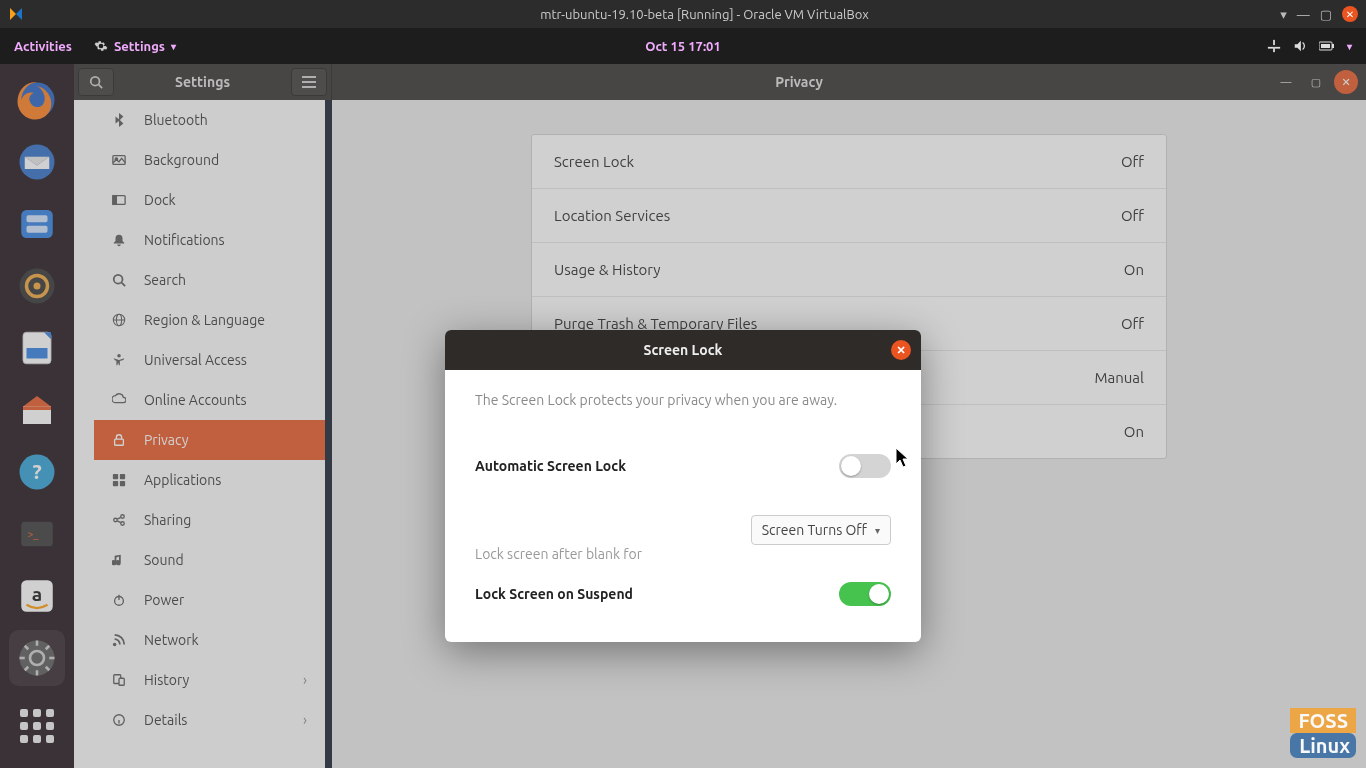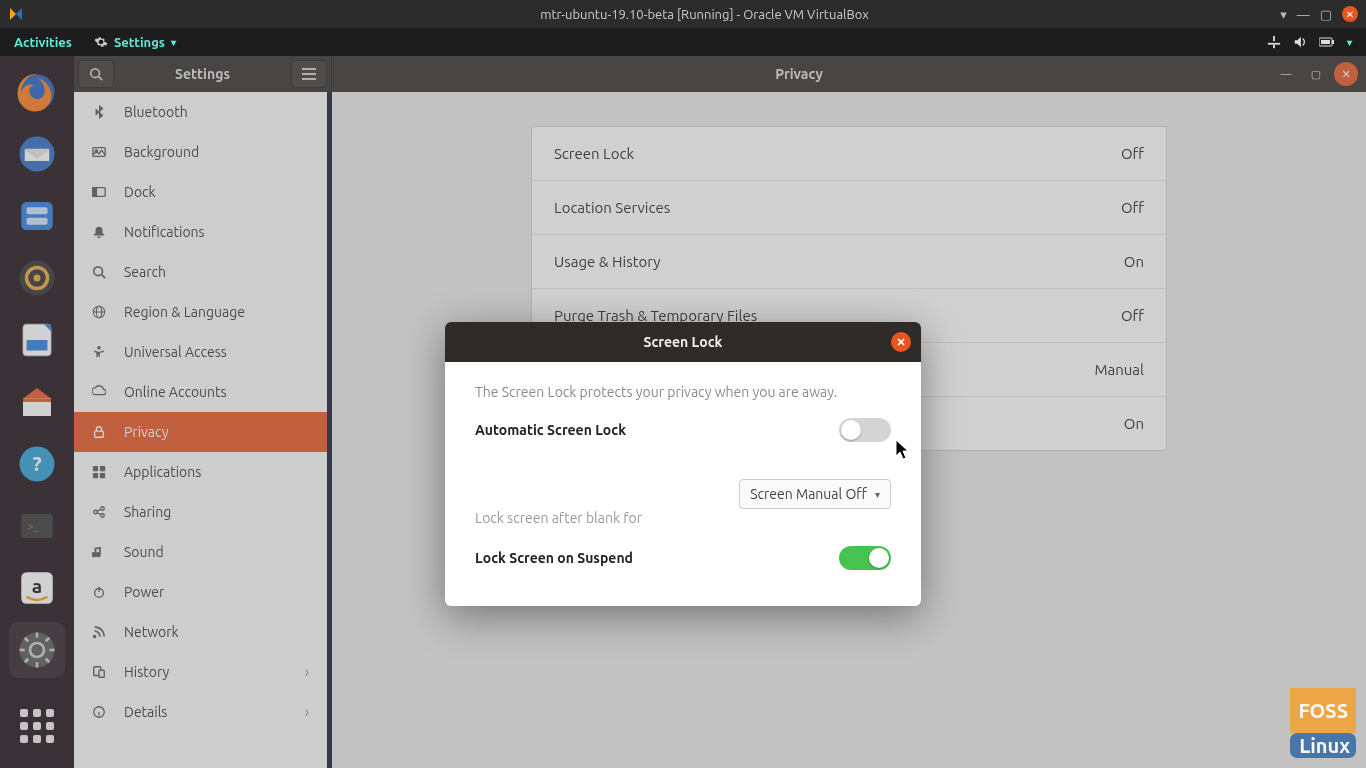"Activities" .topbar { color: #5eead4 -> #f0abfc; height: 28px -> 36px }
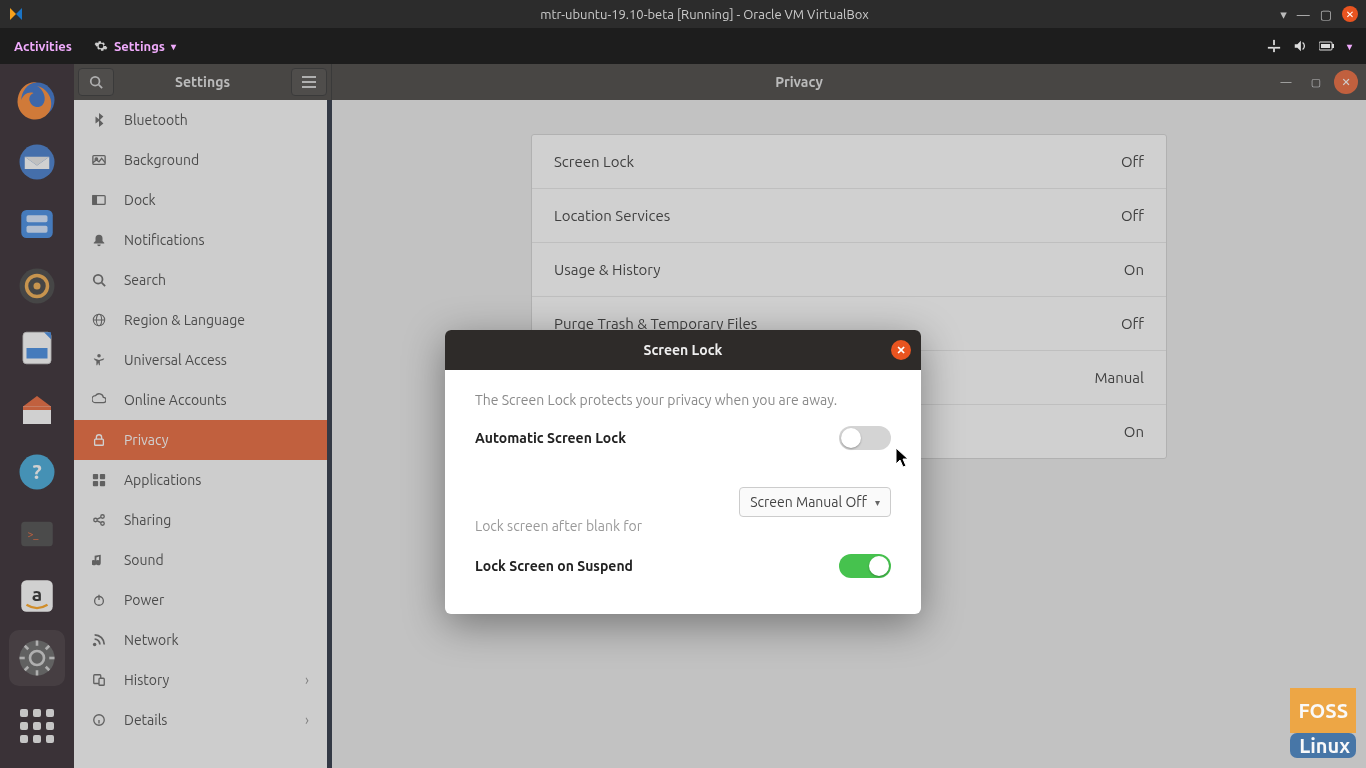"Oct 15 17:01" div.clock { html: none -> <div>Oct 15 17:01</div> }
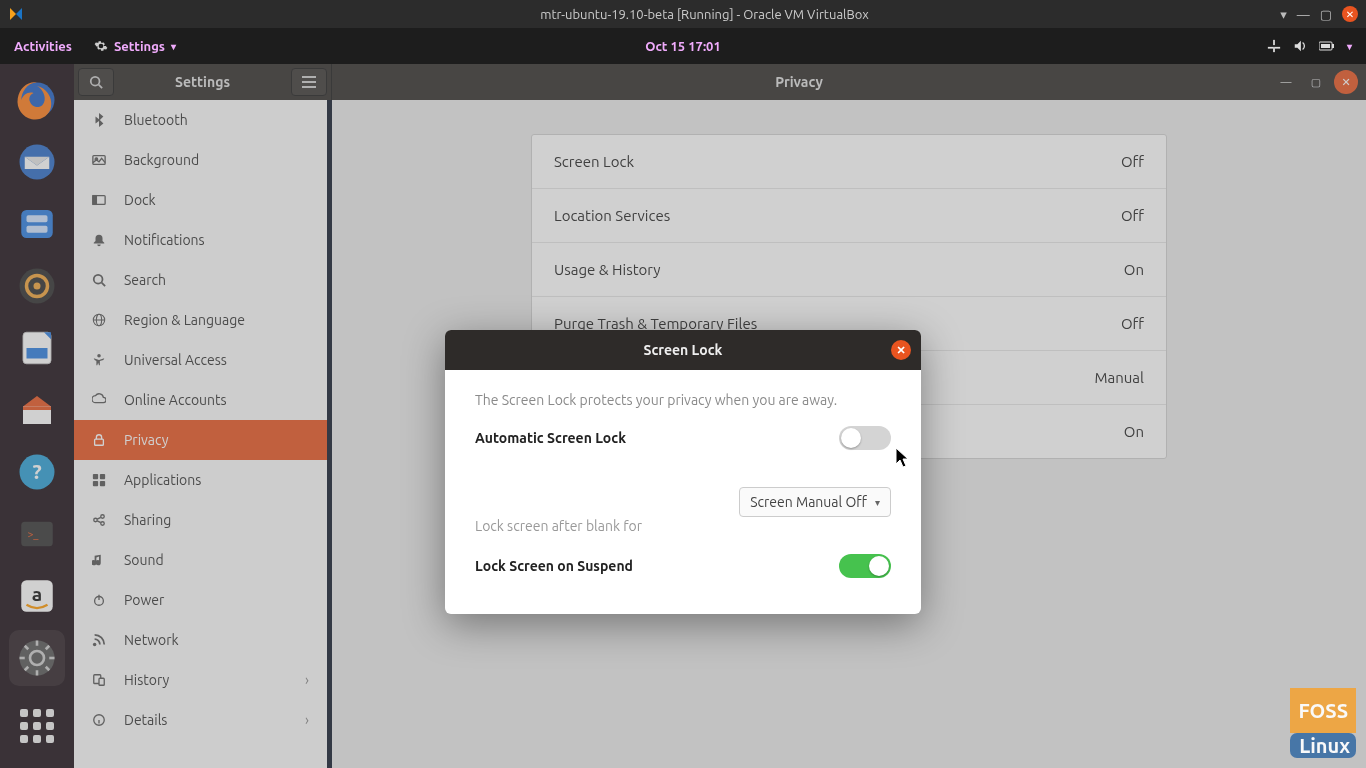"Bluetooth" .sidebar { border-right: 5px solid #0f172a -> 7px solid #0f172a; padding-left: none -> 20px }
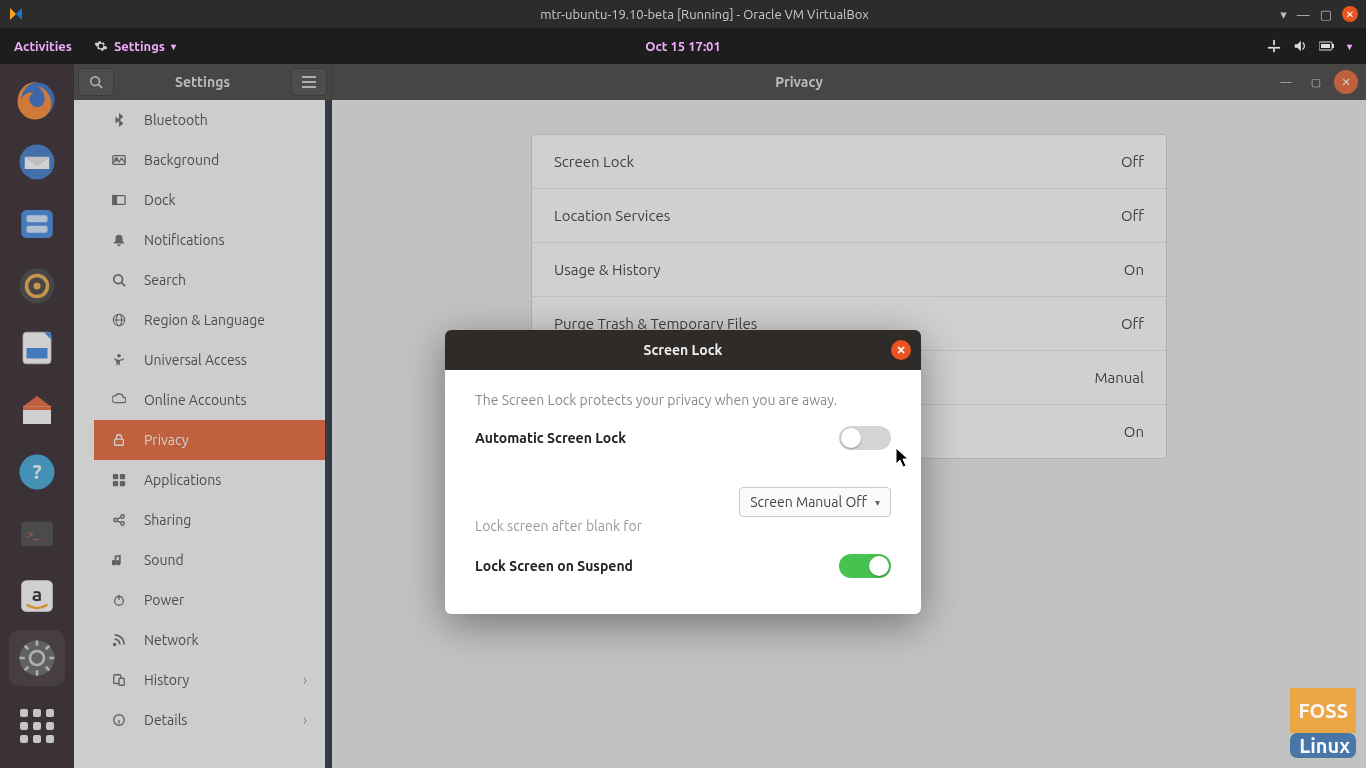"The Screen Lock protects your" .dialog-body .desc { margin-bottom: 8px -> 36px }
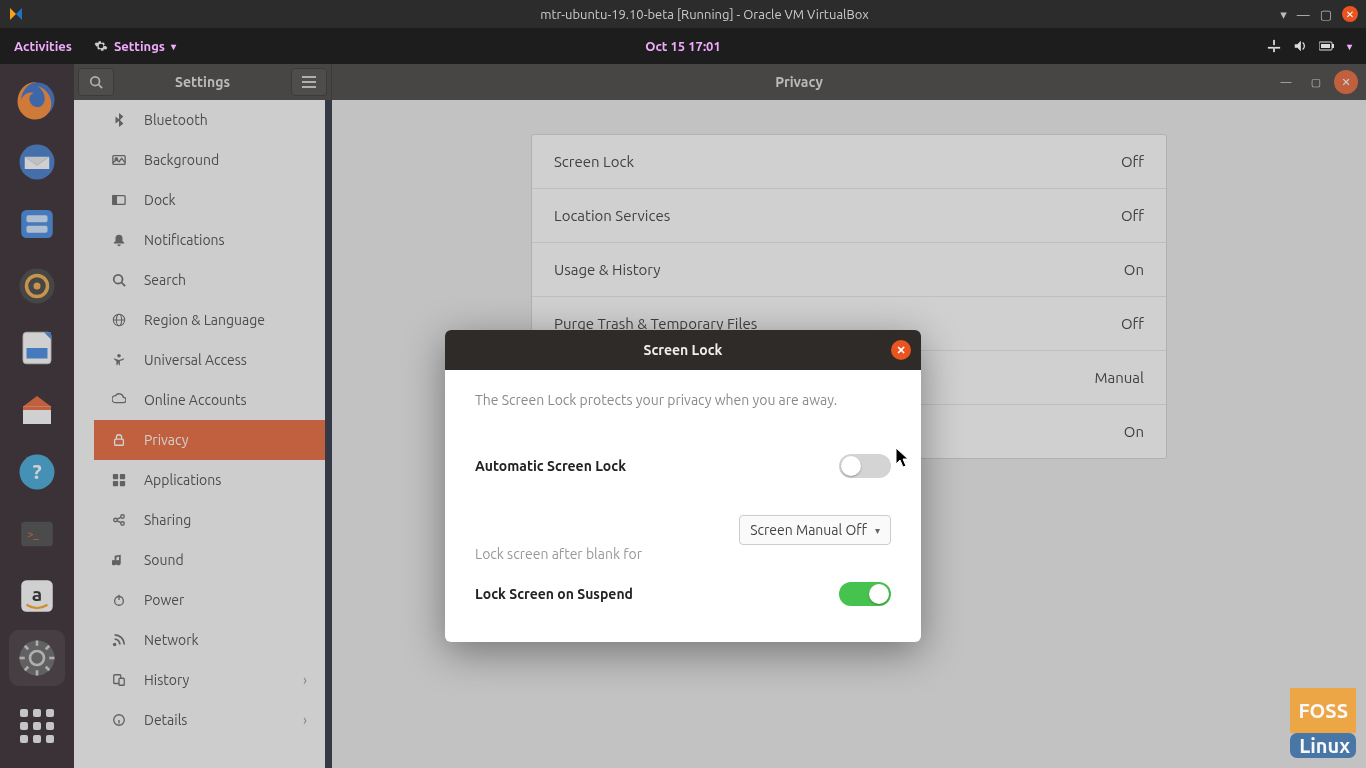"Screen Manual Off" span { text: Manual -> Turns }
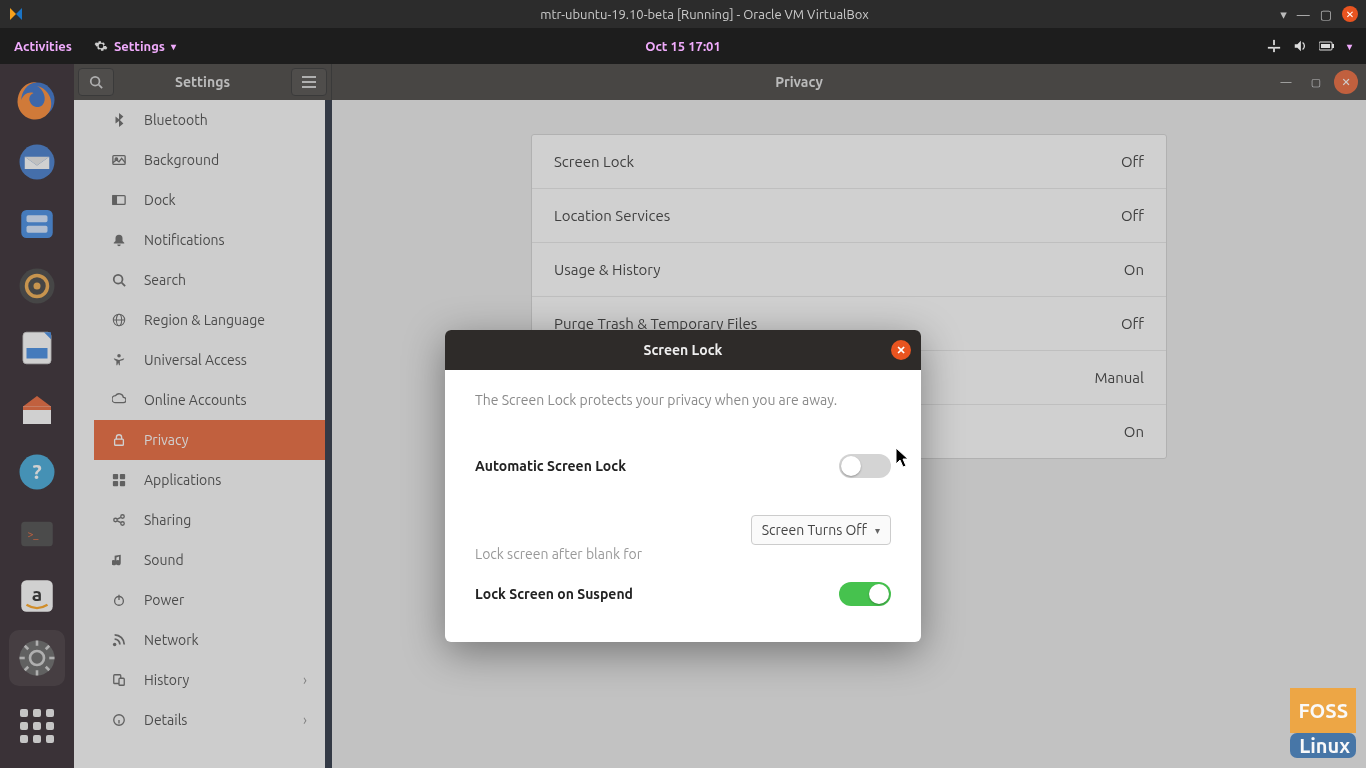"FOSS" .watermark .foss { padding: 12px 8px -> 2px 8px }
